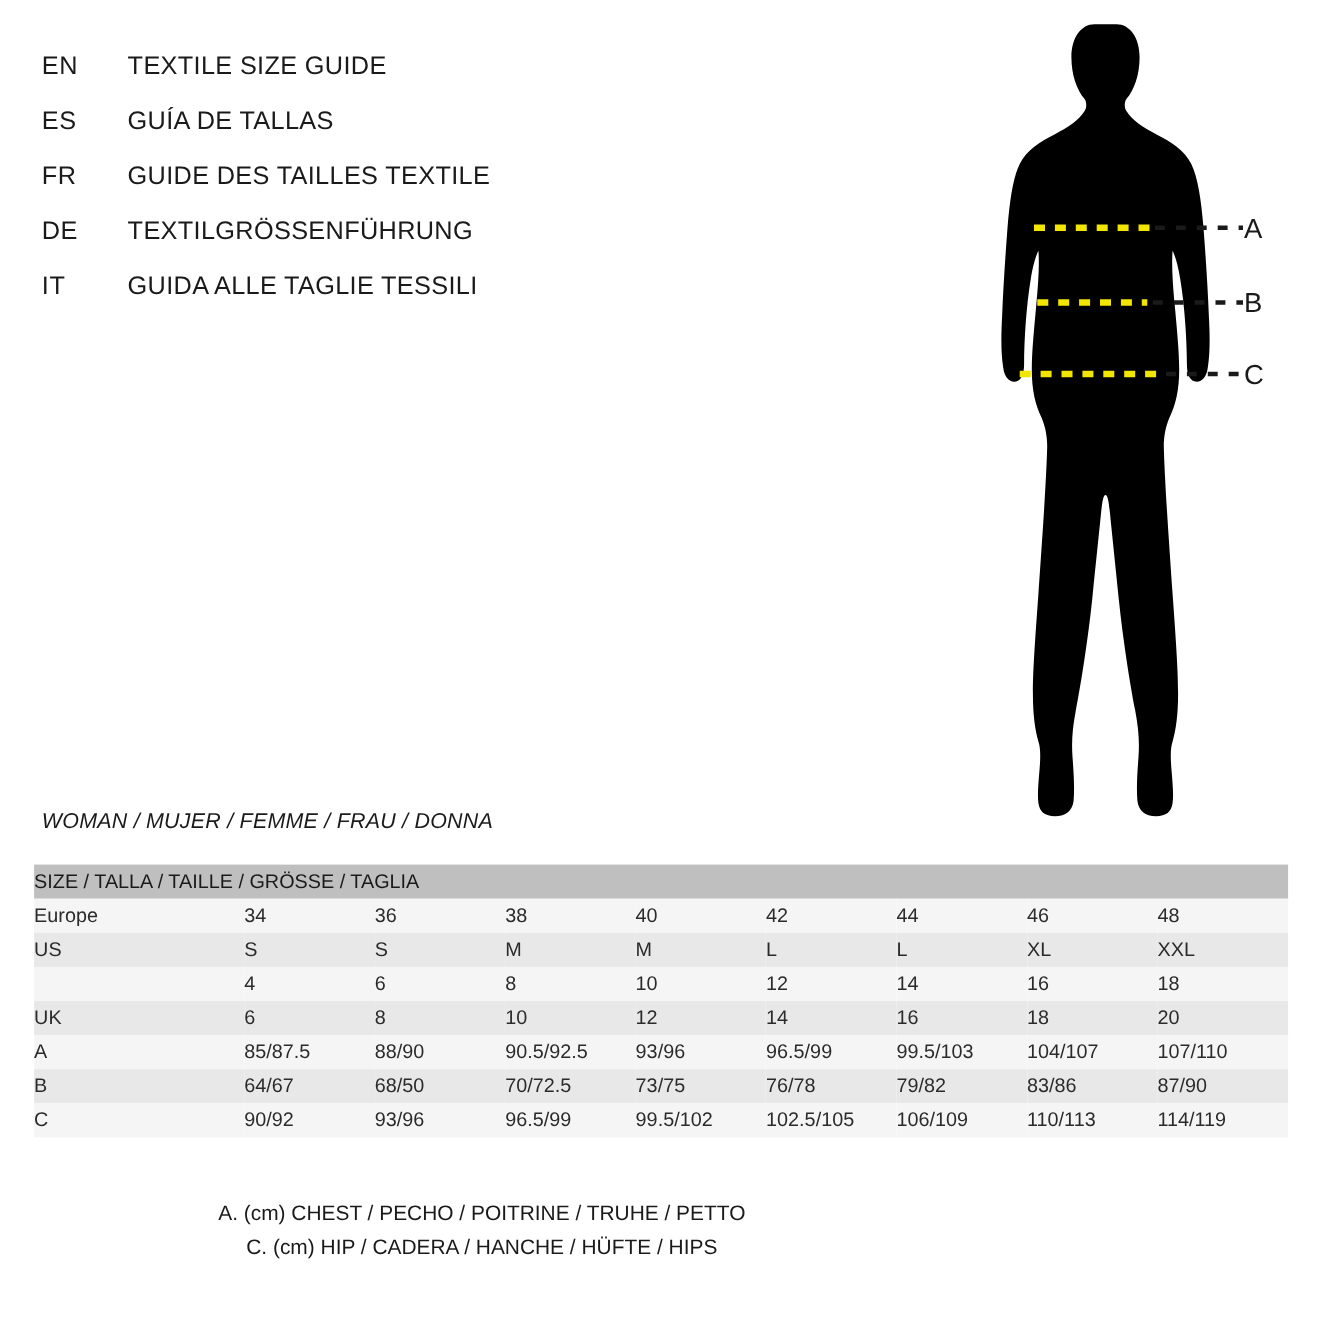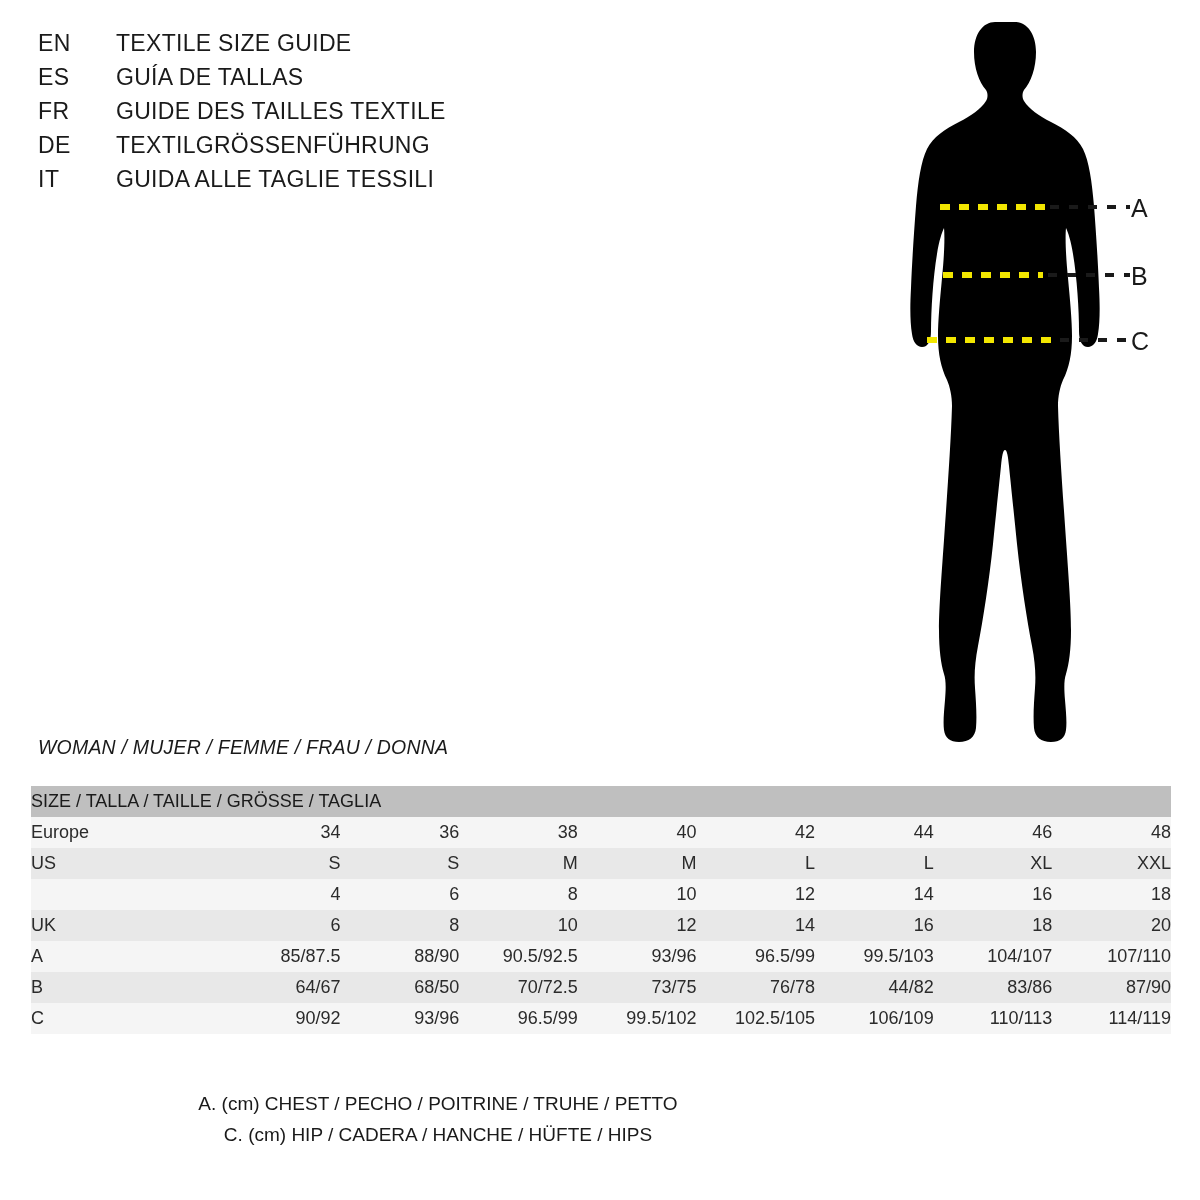"EN" .title-row { margin-top: none -> 16px }
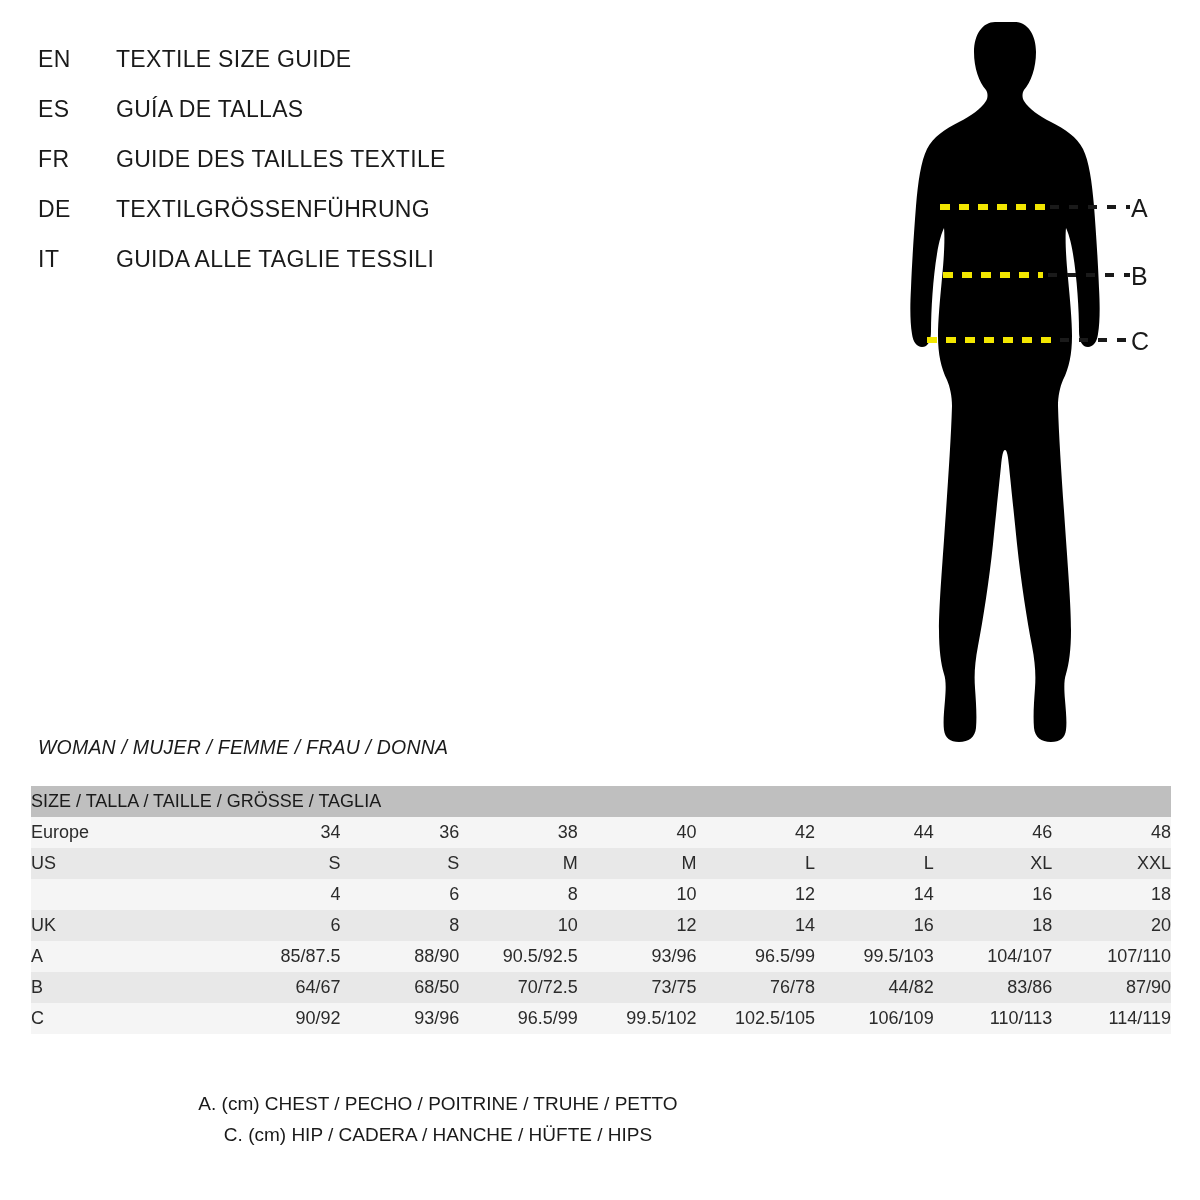"34" .cell-val { text-align: right -> left }
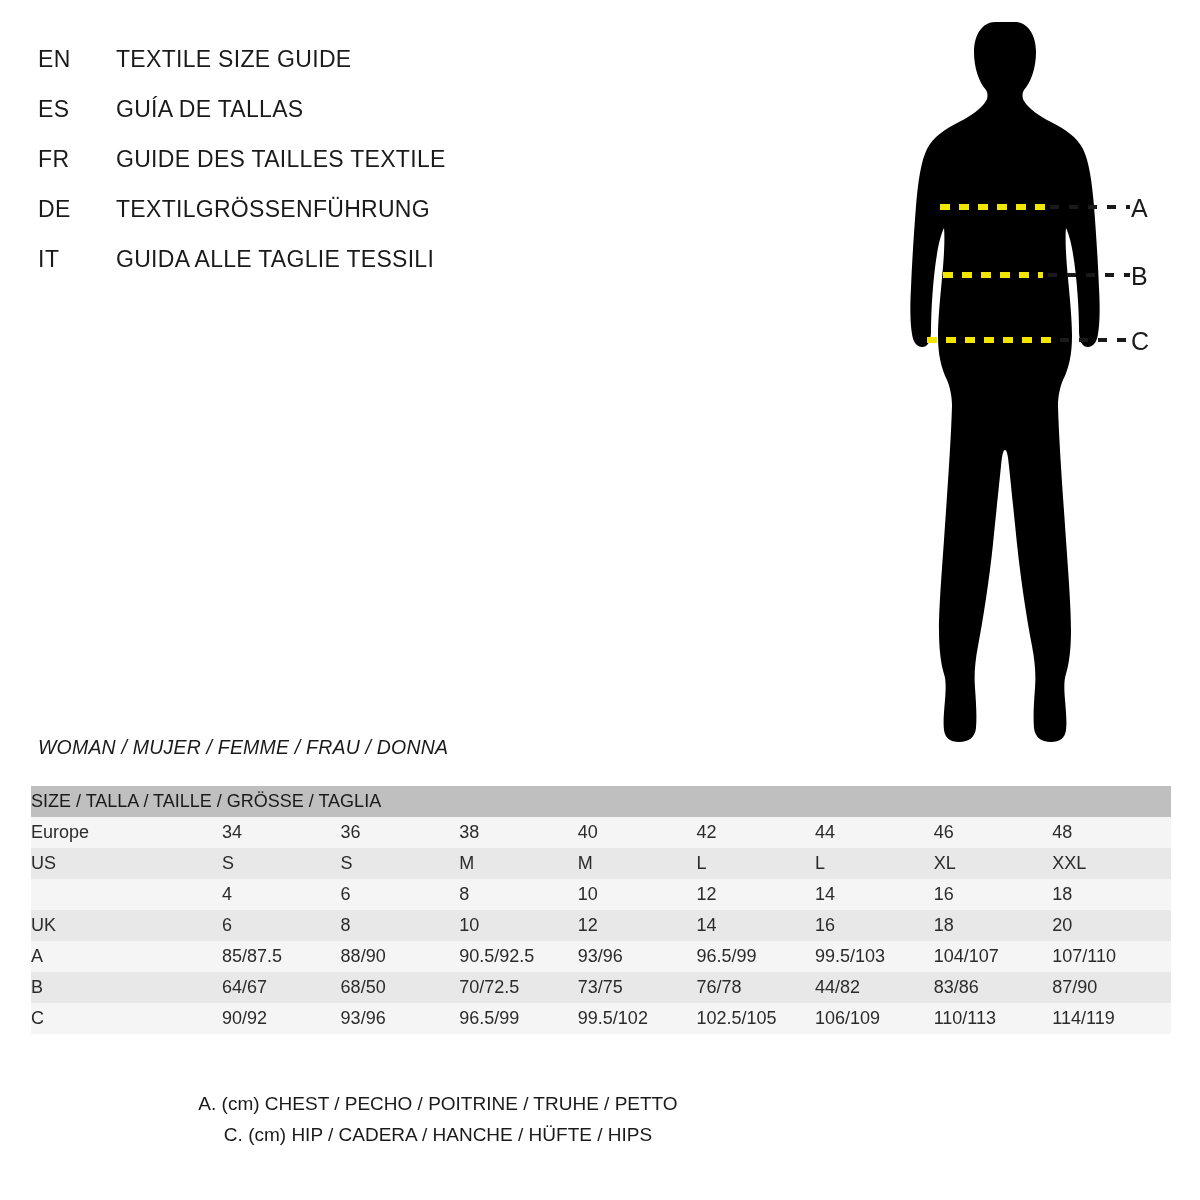"44/82" td.cell-val { text: 44/82 -> 79/82 }
